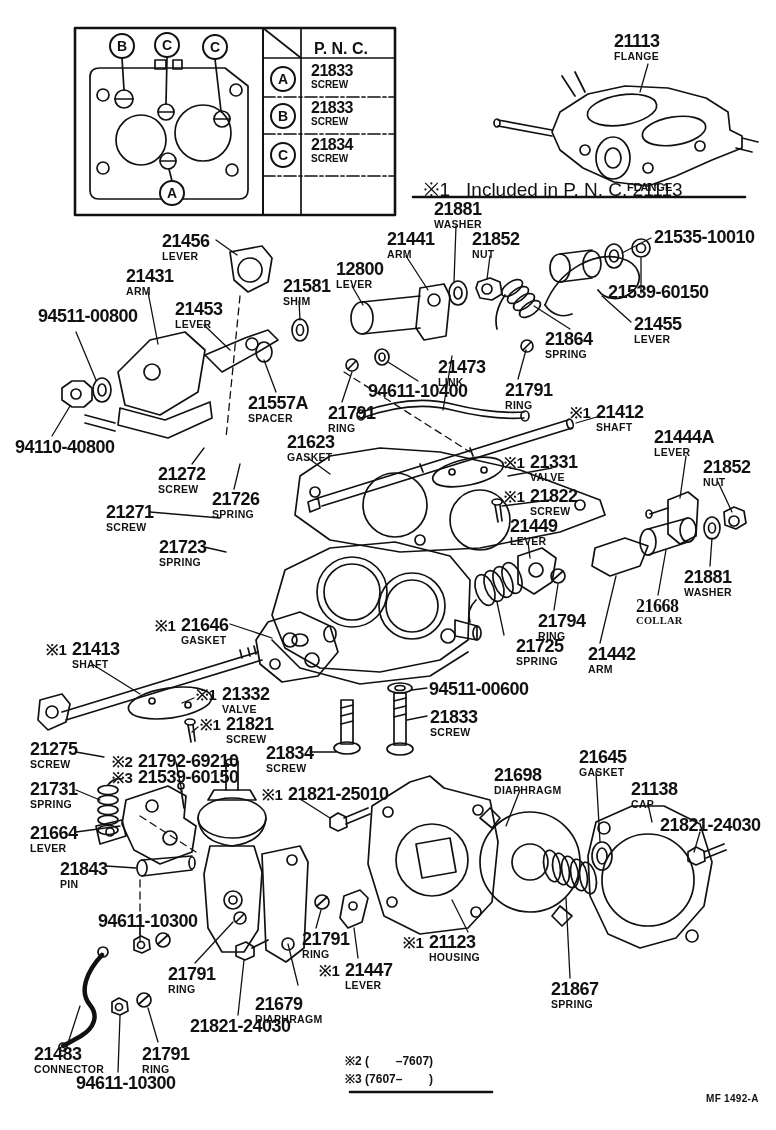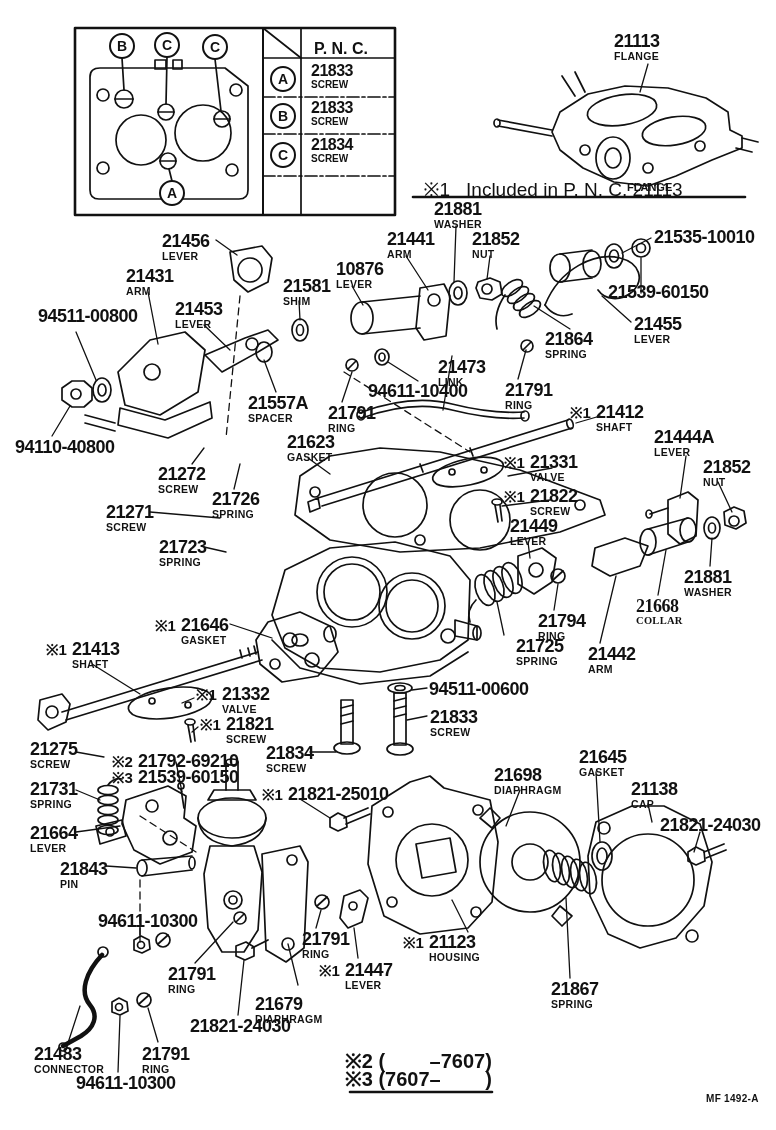"10876" span.num { text: 10876 -> 12800 }
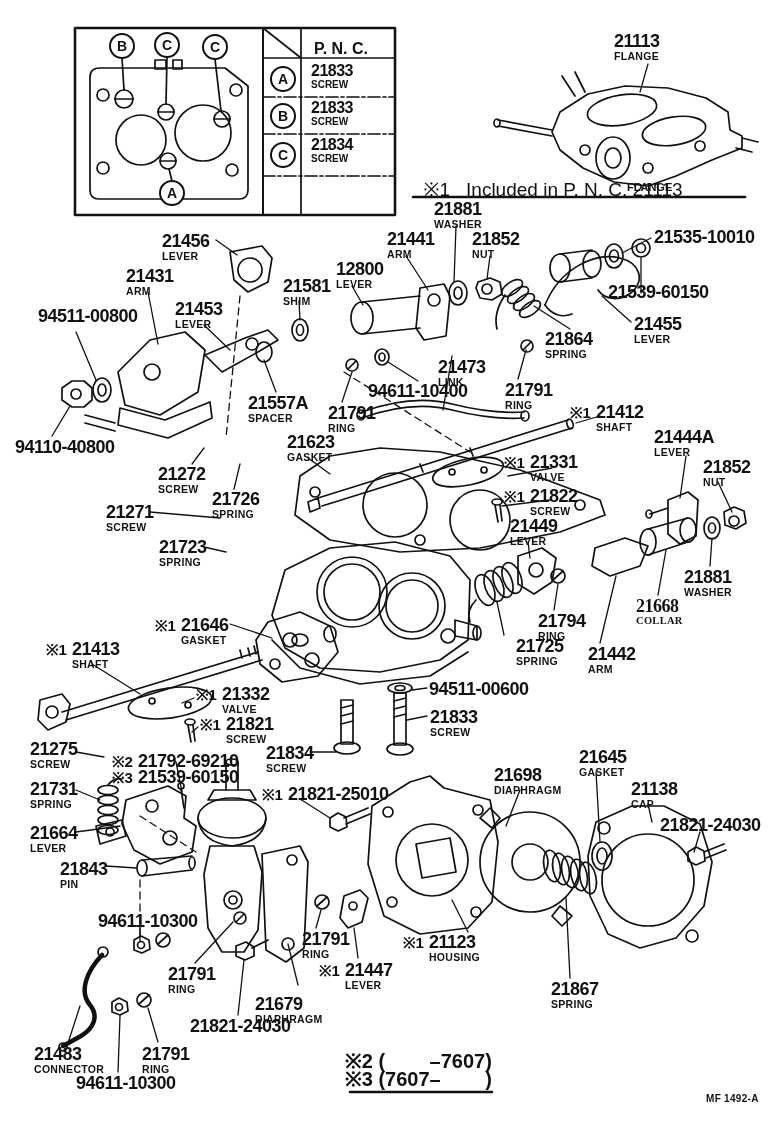"※2 ( –7607)" .legend { font-size: 20px -> 12px }
